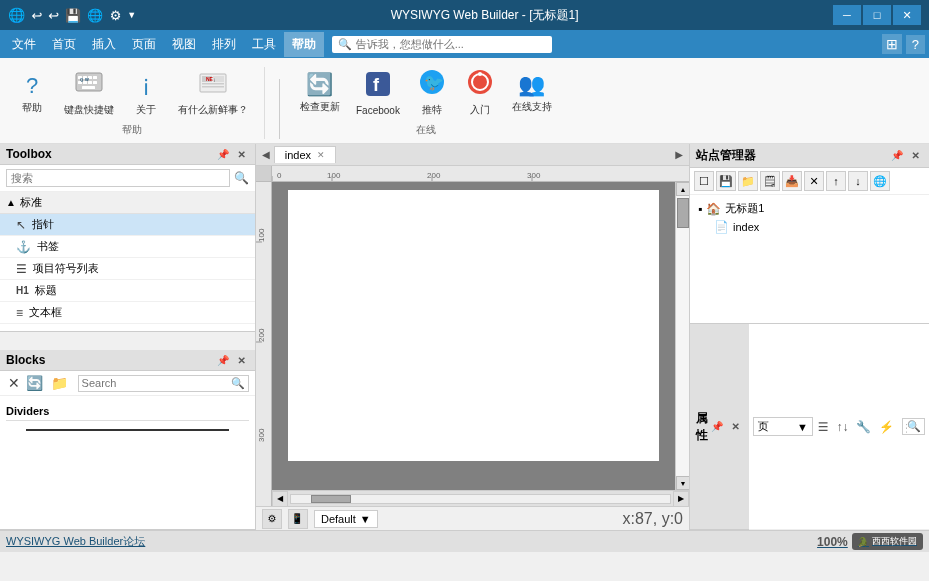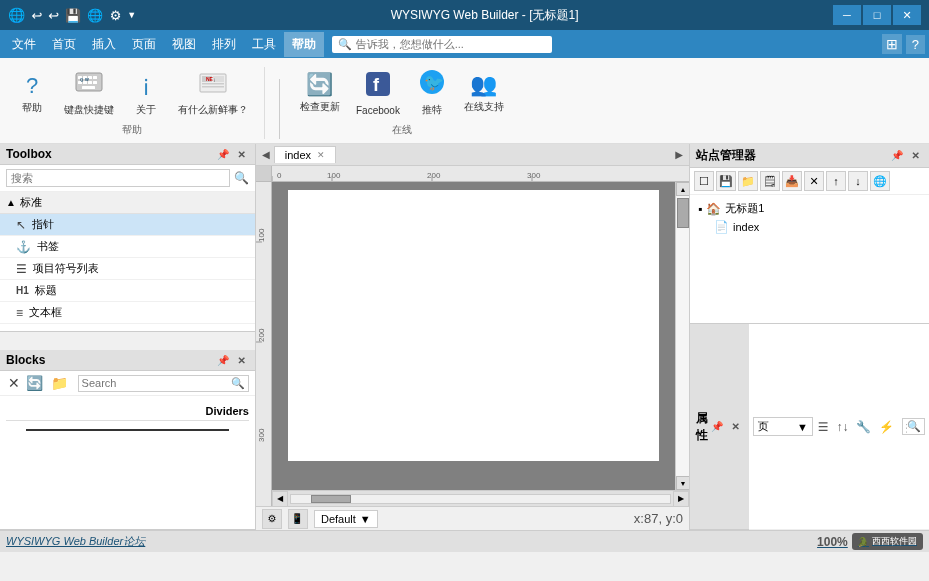"入门" div.ribbon-btn { html: none -> <div> <span> <svg> <circle></circle> <circle></circle> <circle></circle> </svg> </span> <span>入门</span> </div> }
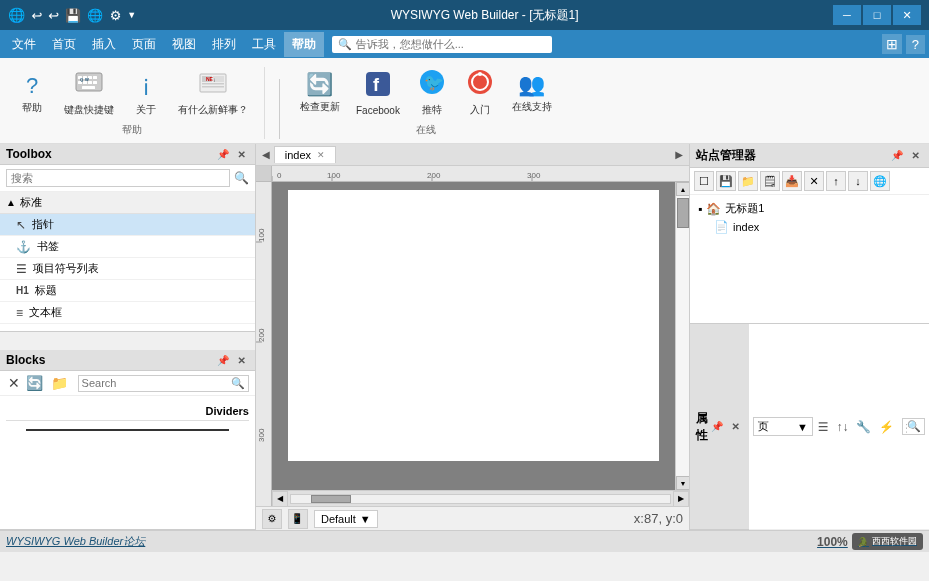"Dividers" .blocks-content { text-align: right -> none }
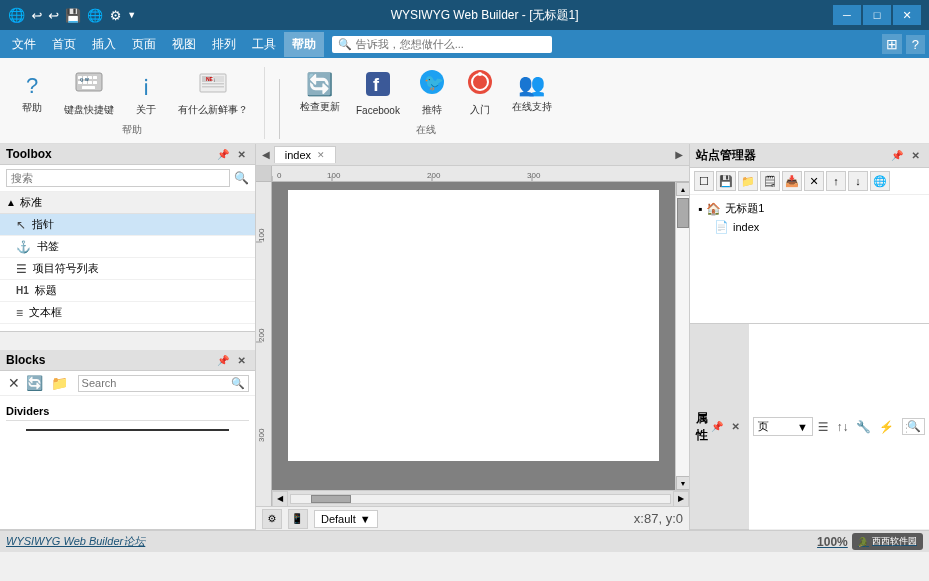"x:87, y:0" div { font-size: 13px -> 16px }
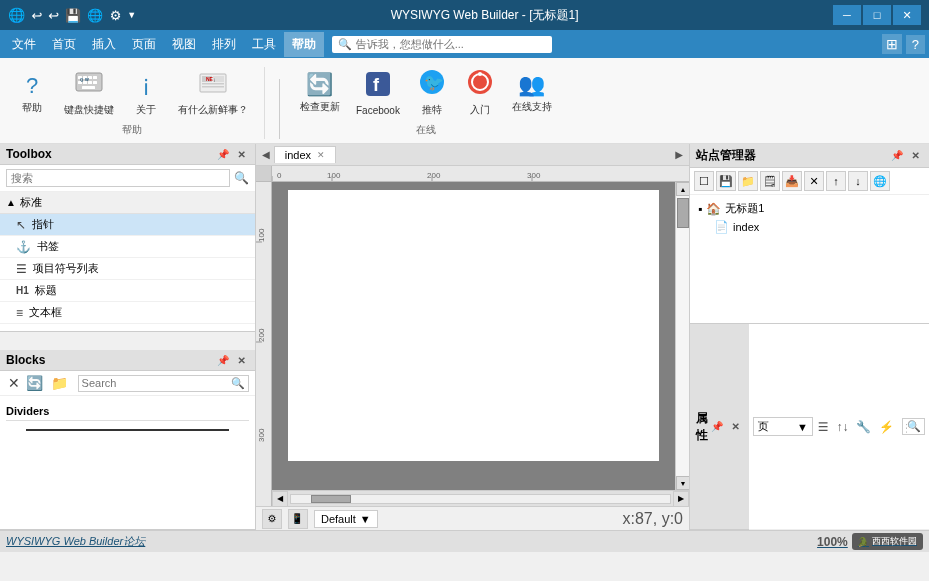"WYSIWYG Web Builder论坛" a { font-style: italic -> none }
